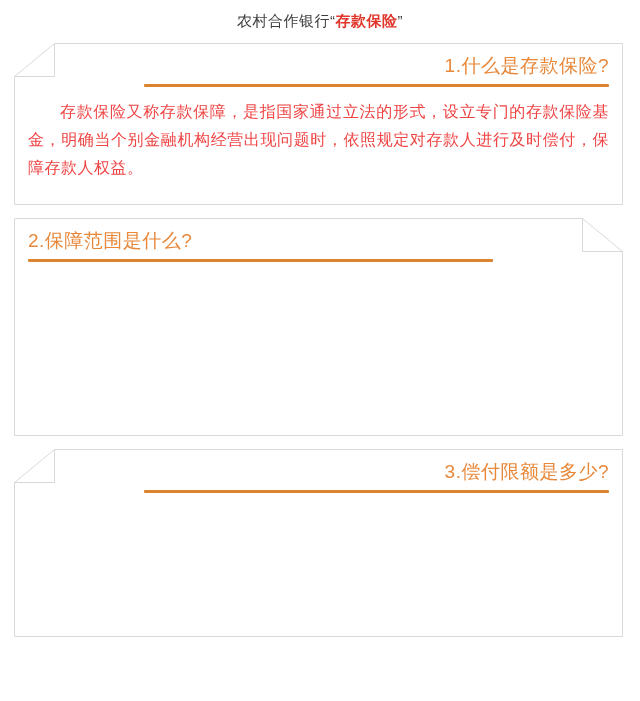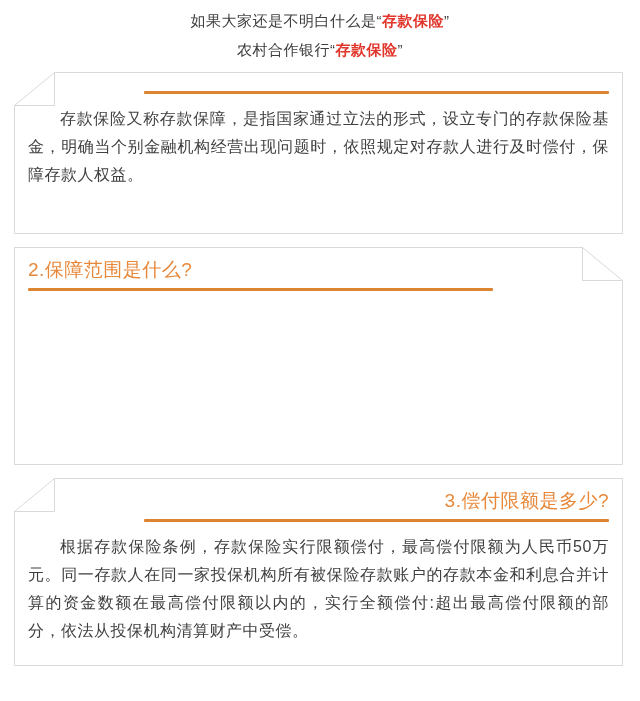"如果大家还是不明白什么是“存款保险”" p.hline { html: <p><span>如果大家还是不明白什么是“</span><span>存款保险</span><span>”</span></p> -> none }
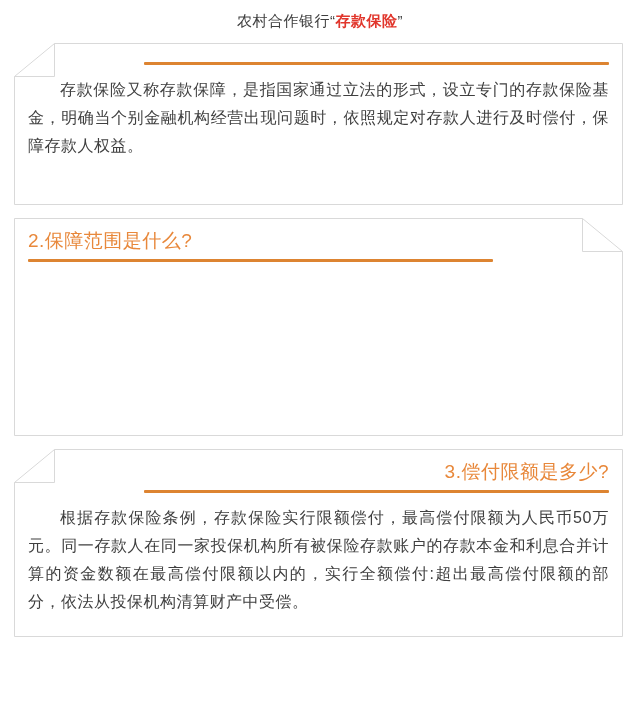"1.什么是存款保险?" h2.card-title { html: none -> <h2>1.什么是存款保险?</h2> }
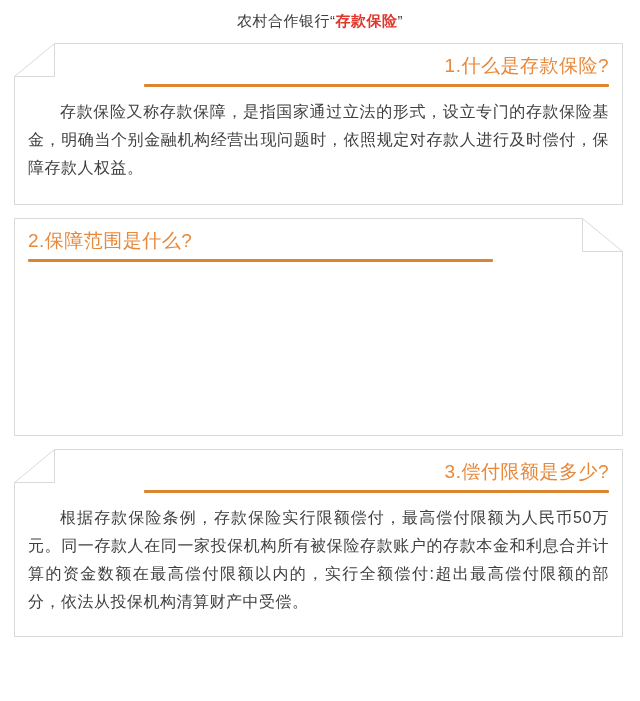"存款保险又称存款保障，是指国家通过立法的形式，设立专门的存款保险基金，明确当个别" .card-body { color: #404040 -> #ef4444 }
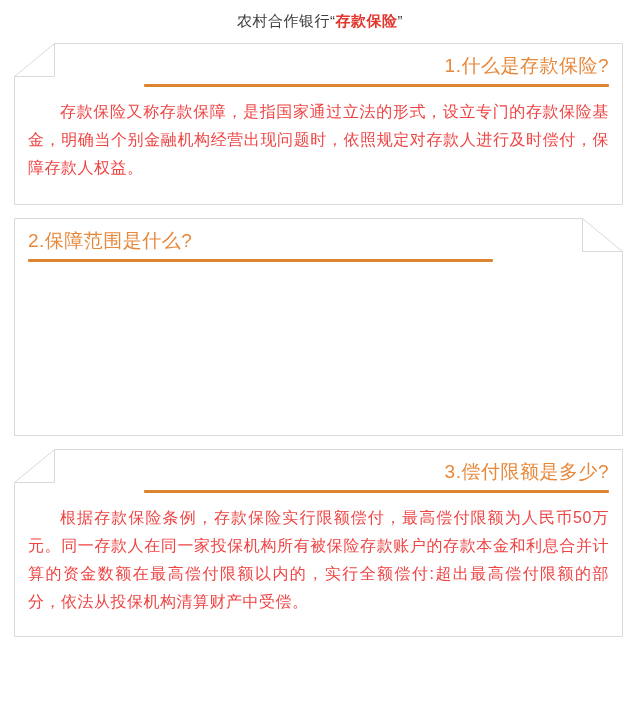"根据存款保险条例，存款保险实行限额偿付，最高偿付限额为人民币50万元。同一存款人" p.card-body { html: <p>根据存款保险条例，存款保险实行限额偿付，最高偿付限额为人民币50万元。同一存款人在同一家投保机构所有被保险存款账户的存款本金和利息合并计算的资金数额在最高偿付限额以内的，实行全额偿付:超出最高偿付限额的部分，依法从投保机构清算财产中受偿。</p> -> none }
